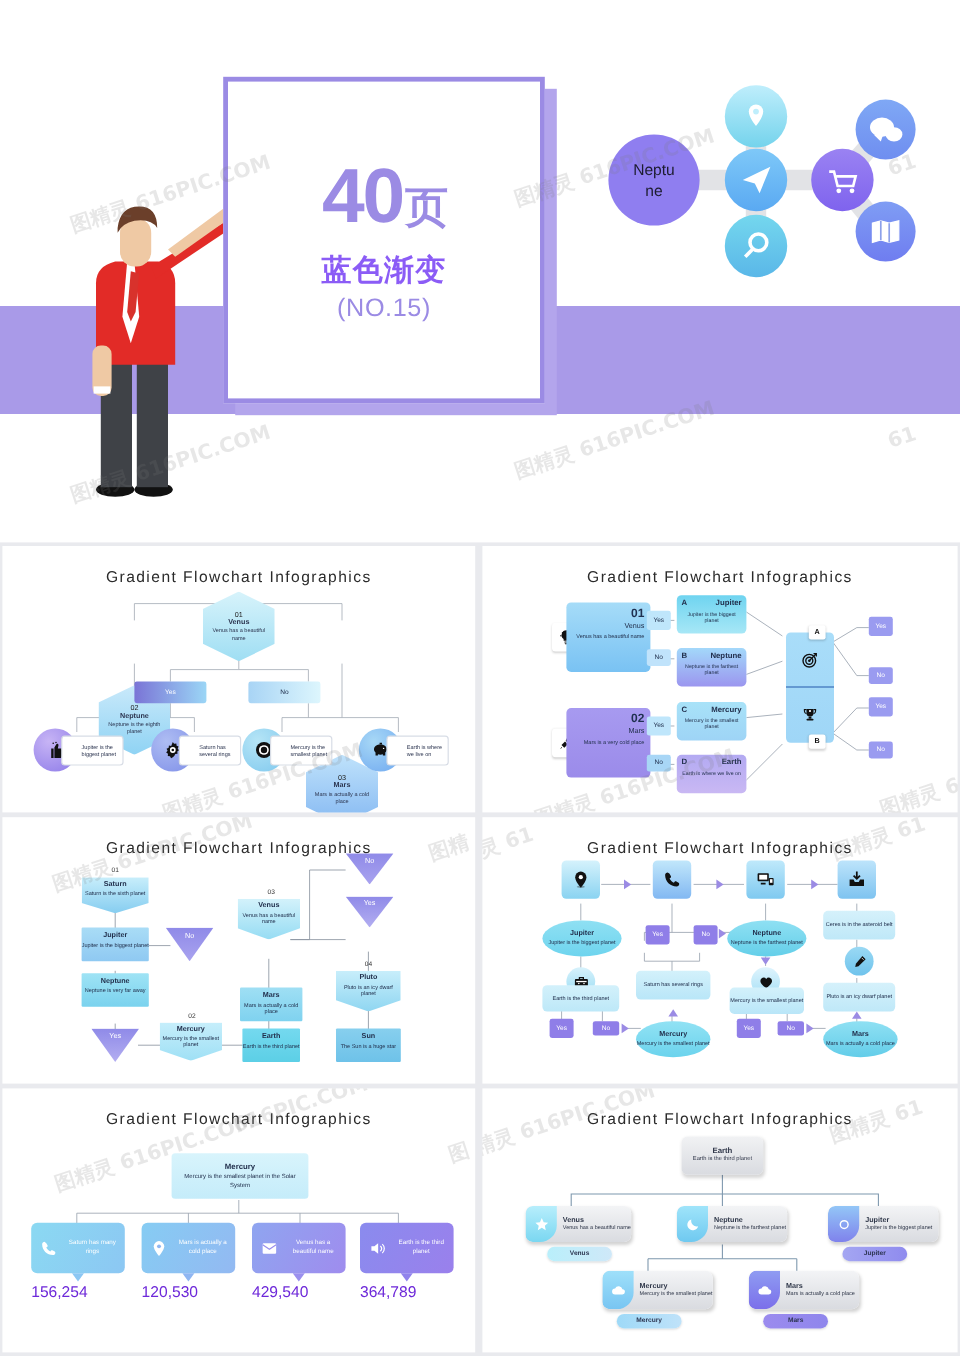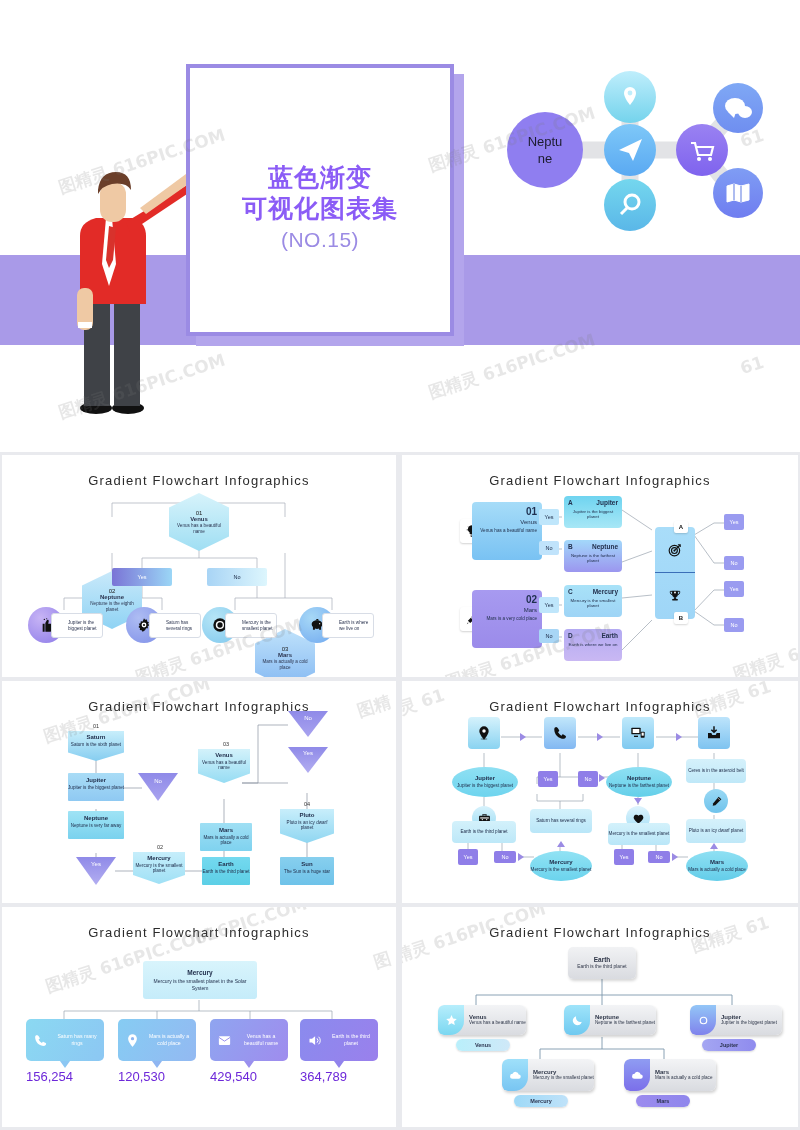"40" div.cover-num { html: none -> <div> <span>40</span> <span>页</span> </div> }
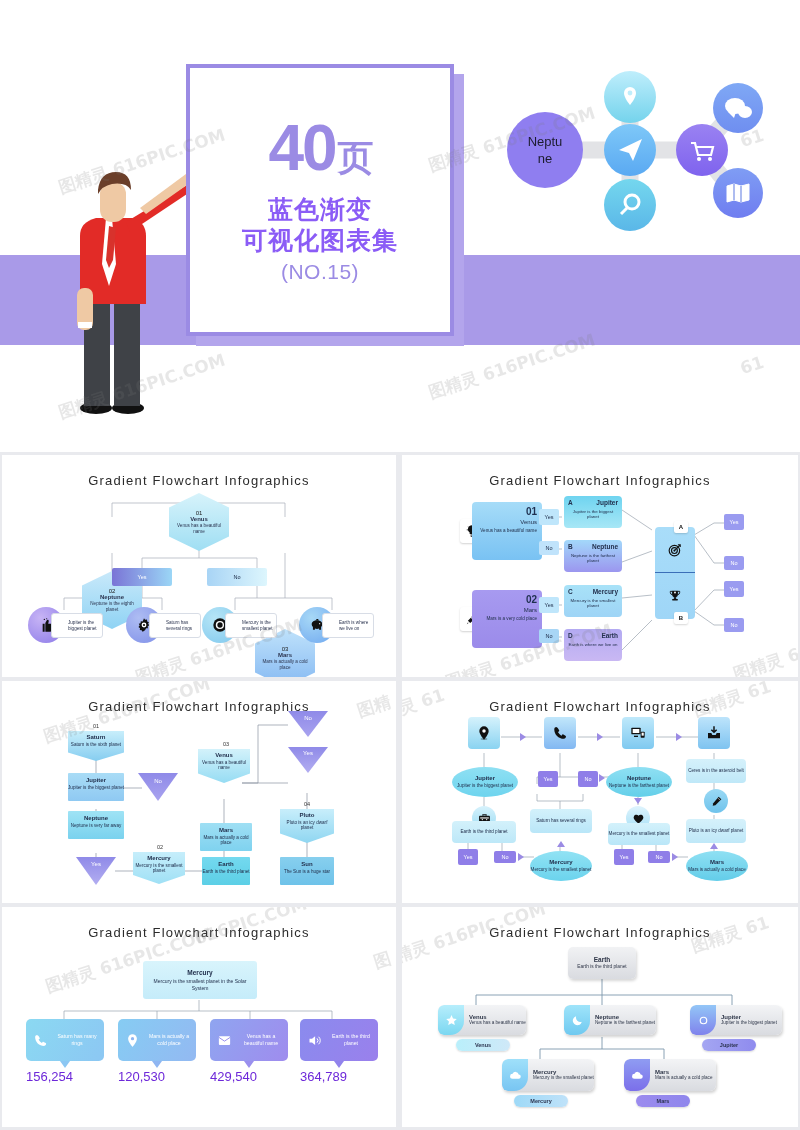"可视化图表集" div.cover-cn2 { html: <div>可视化图表集</div> -> none }
